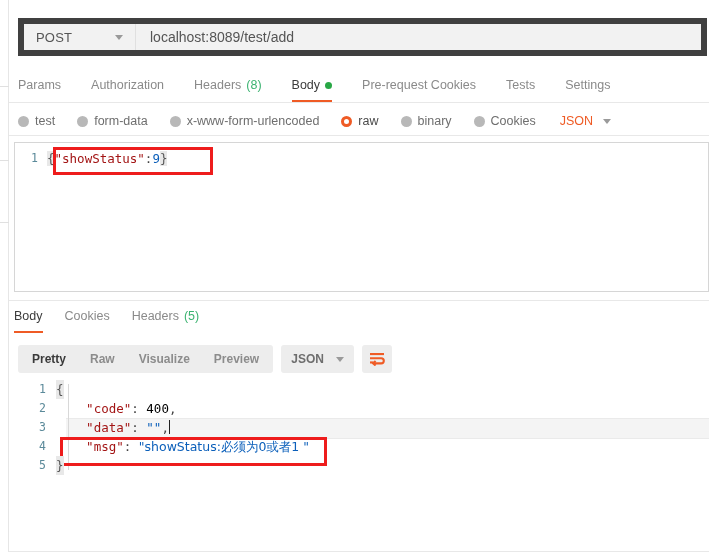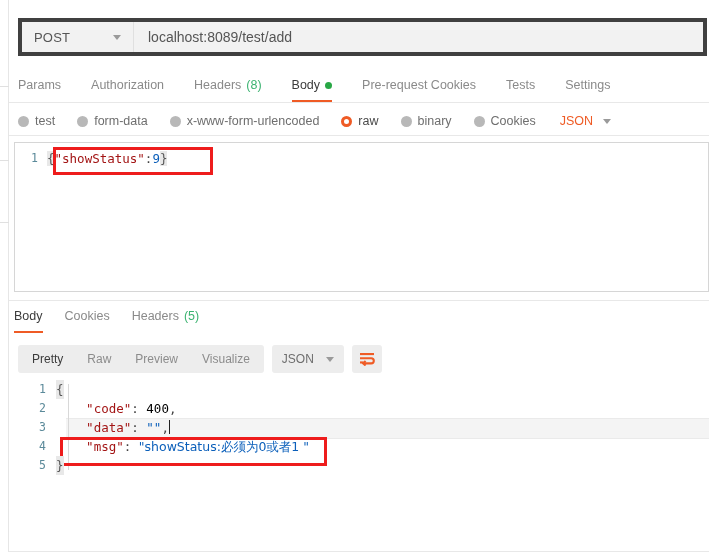"POST" .url-bar { border: 4px solid #404040 -> 6px solid #404040 }
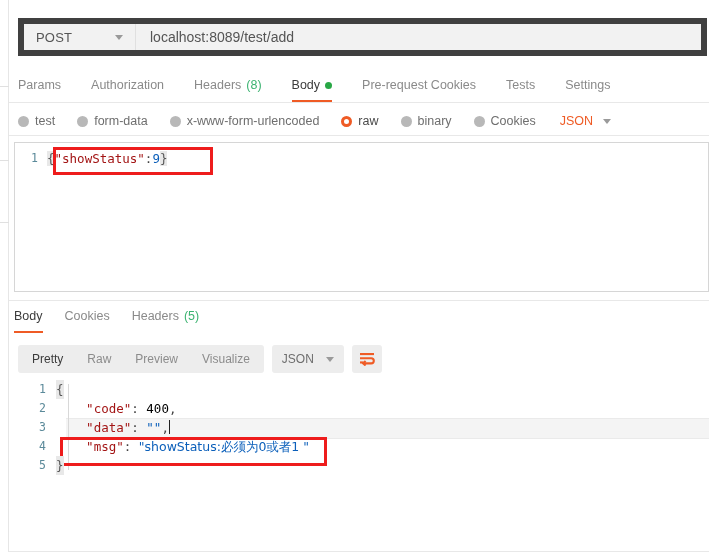"Pretty" .viewer-controls { font-weight: none -> bold }
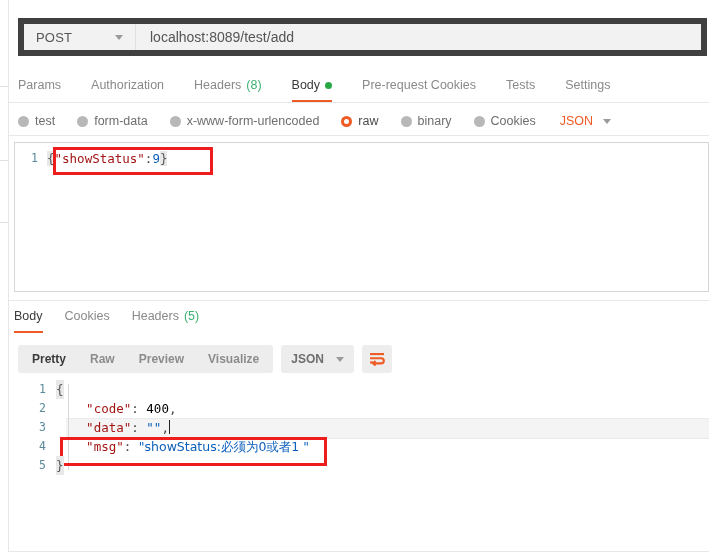"Preview" span.seg { order: before "Visualize" -> after "Visualize" }
